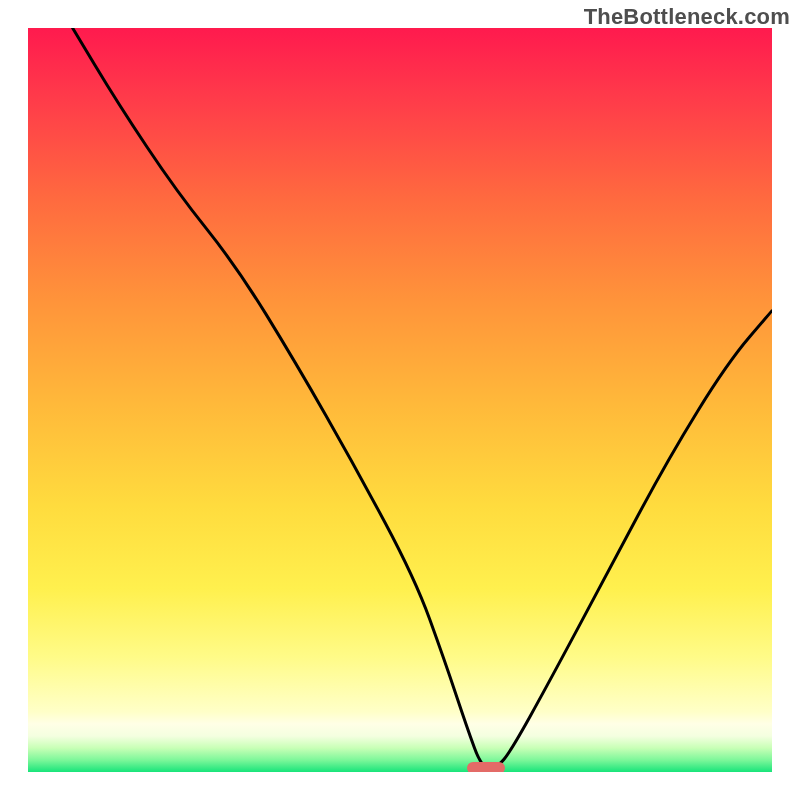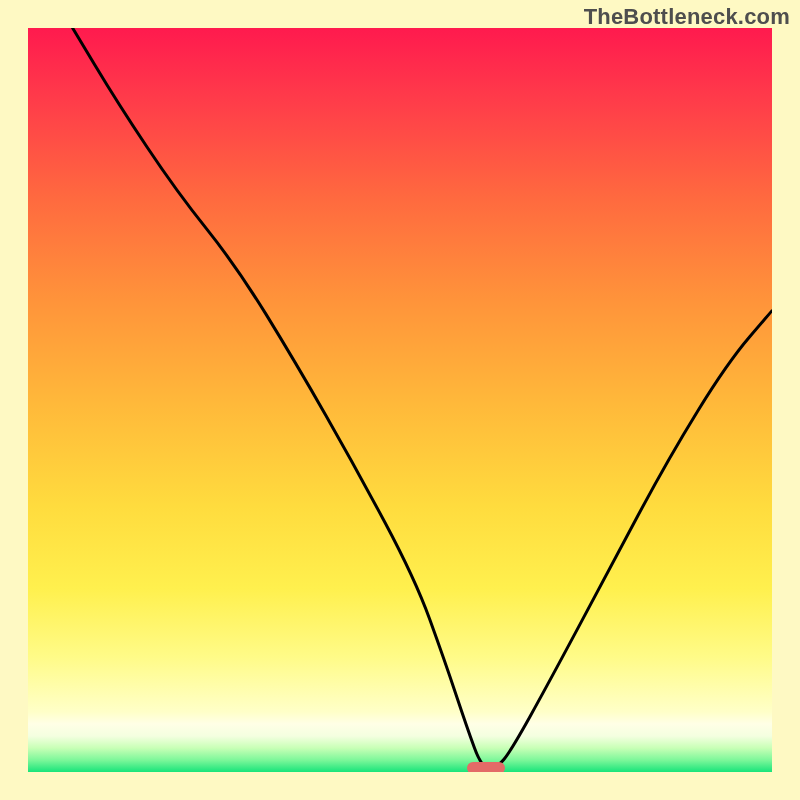"TheBottleneck.com" .frame { background: #fef9c3 -> #ffffff }
